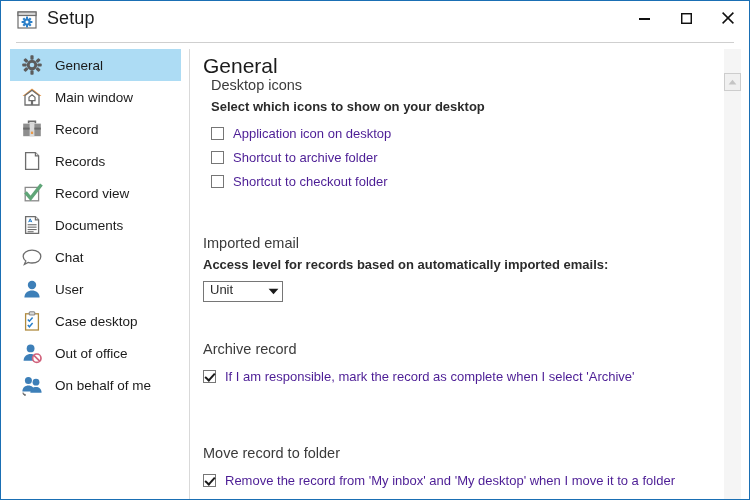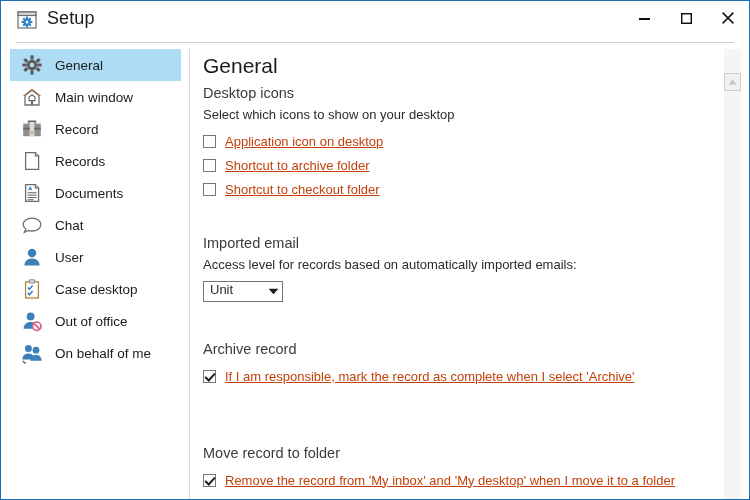"Desktop icons" div.section { margin-left: none -> 8px; top: 40px -> 32px }
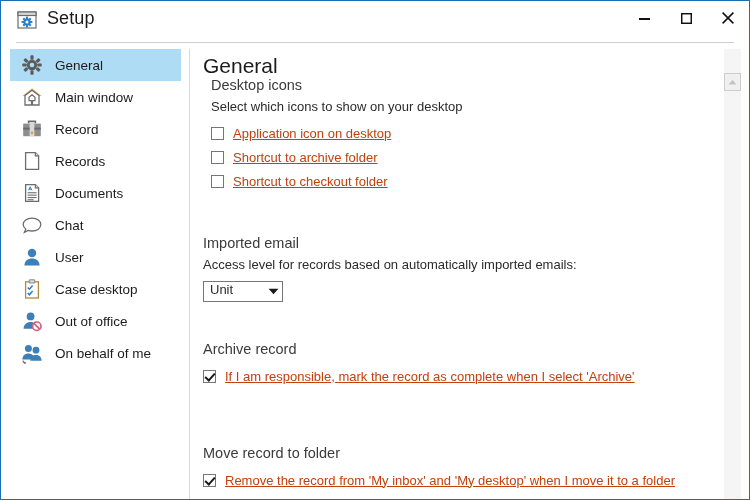"Select which icons to show" .section-desc { font-weight: none -> bold }
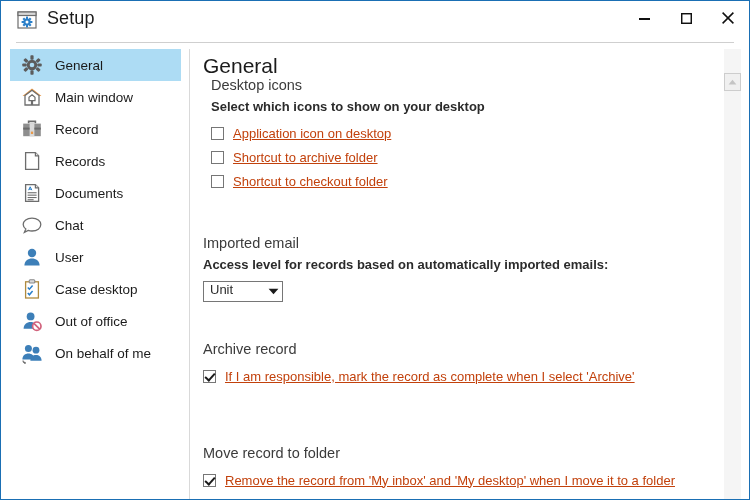"Application icon on desktop" .cb-label { color: #c2410c -> #4c1d95; text-decoration: underline -> none }
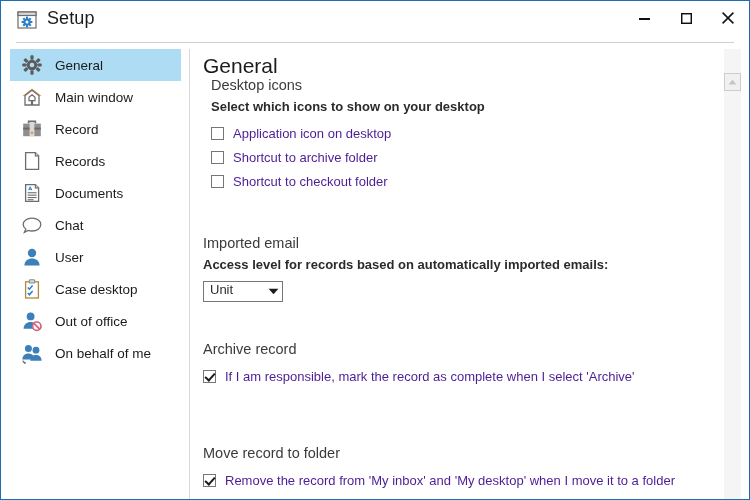"Record view" div.nav-item { html: none -> <div> <span> <svg> <rect></rect> <path></path> </svg> </span> <span>Record view</span> </div> }
